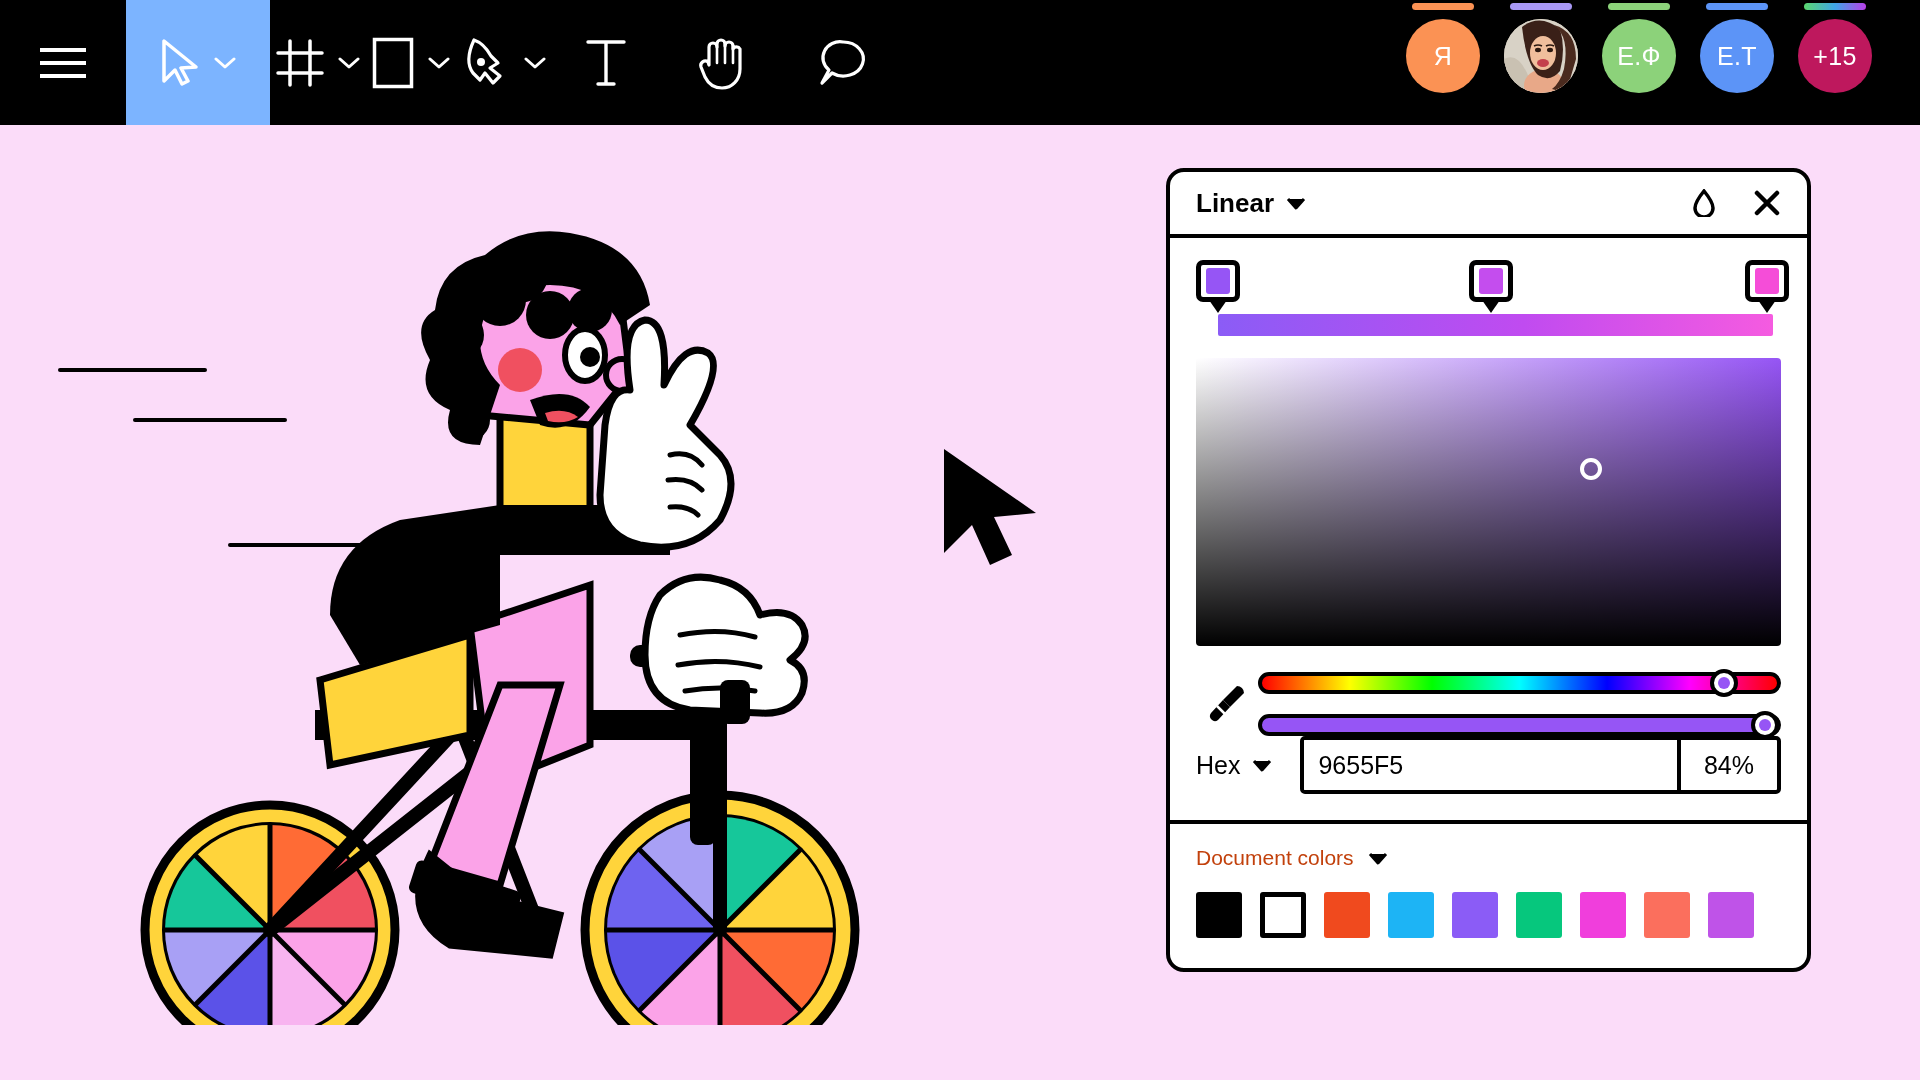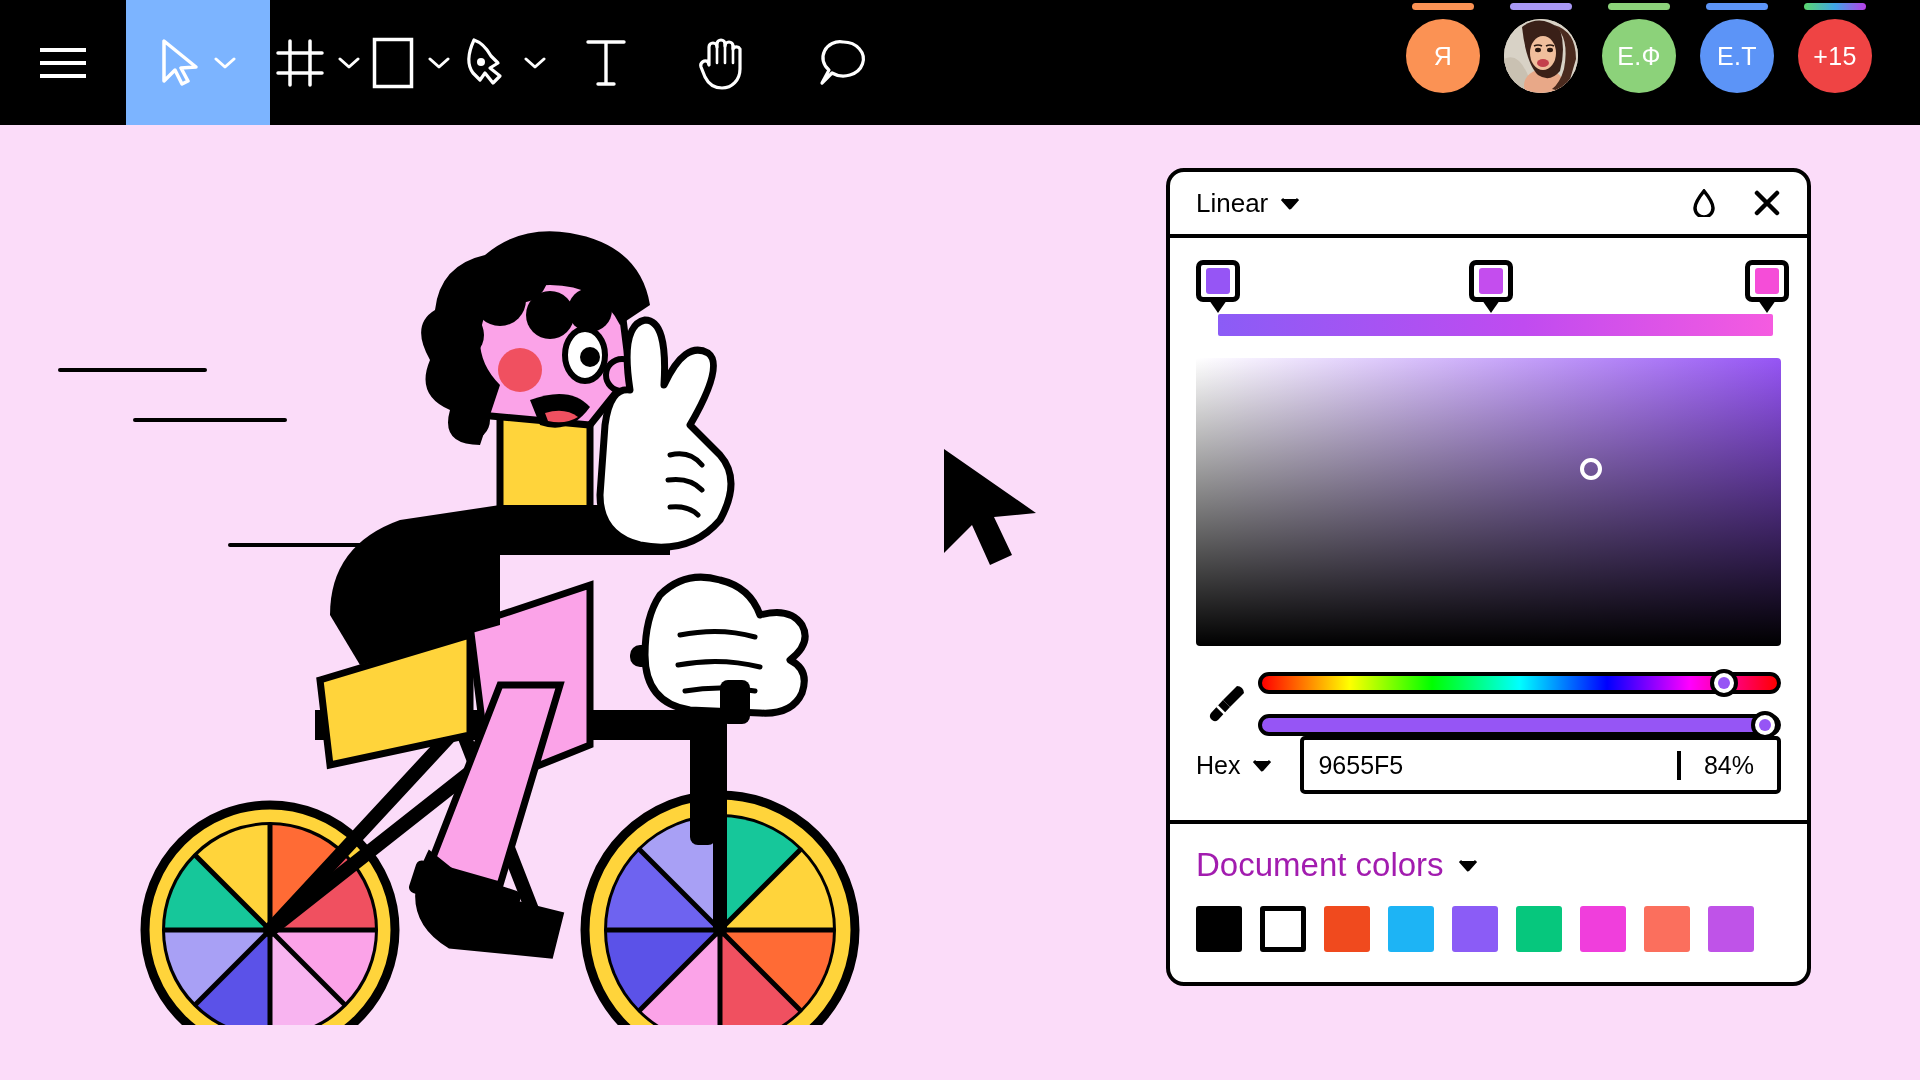"+15" span.avatar { background: #ef4444 -> #be185d }
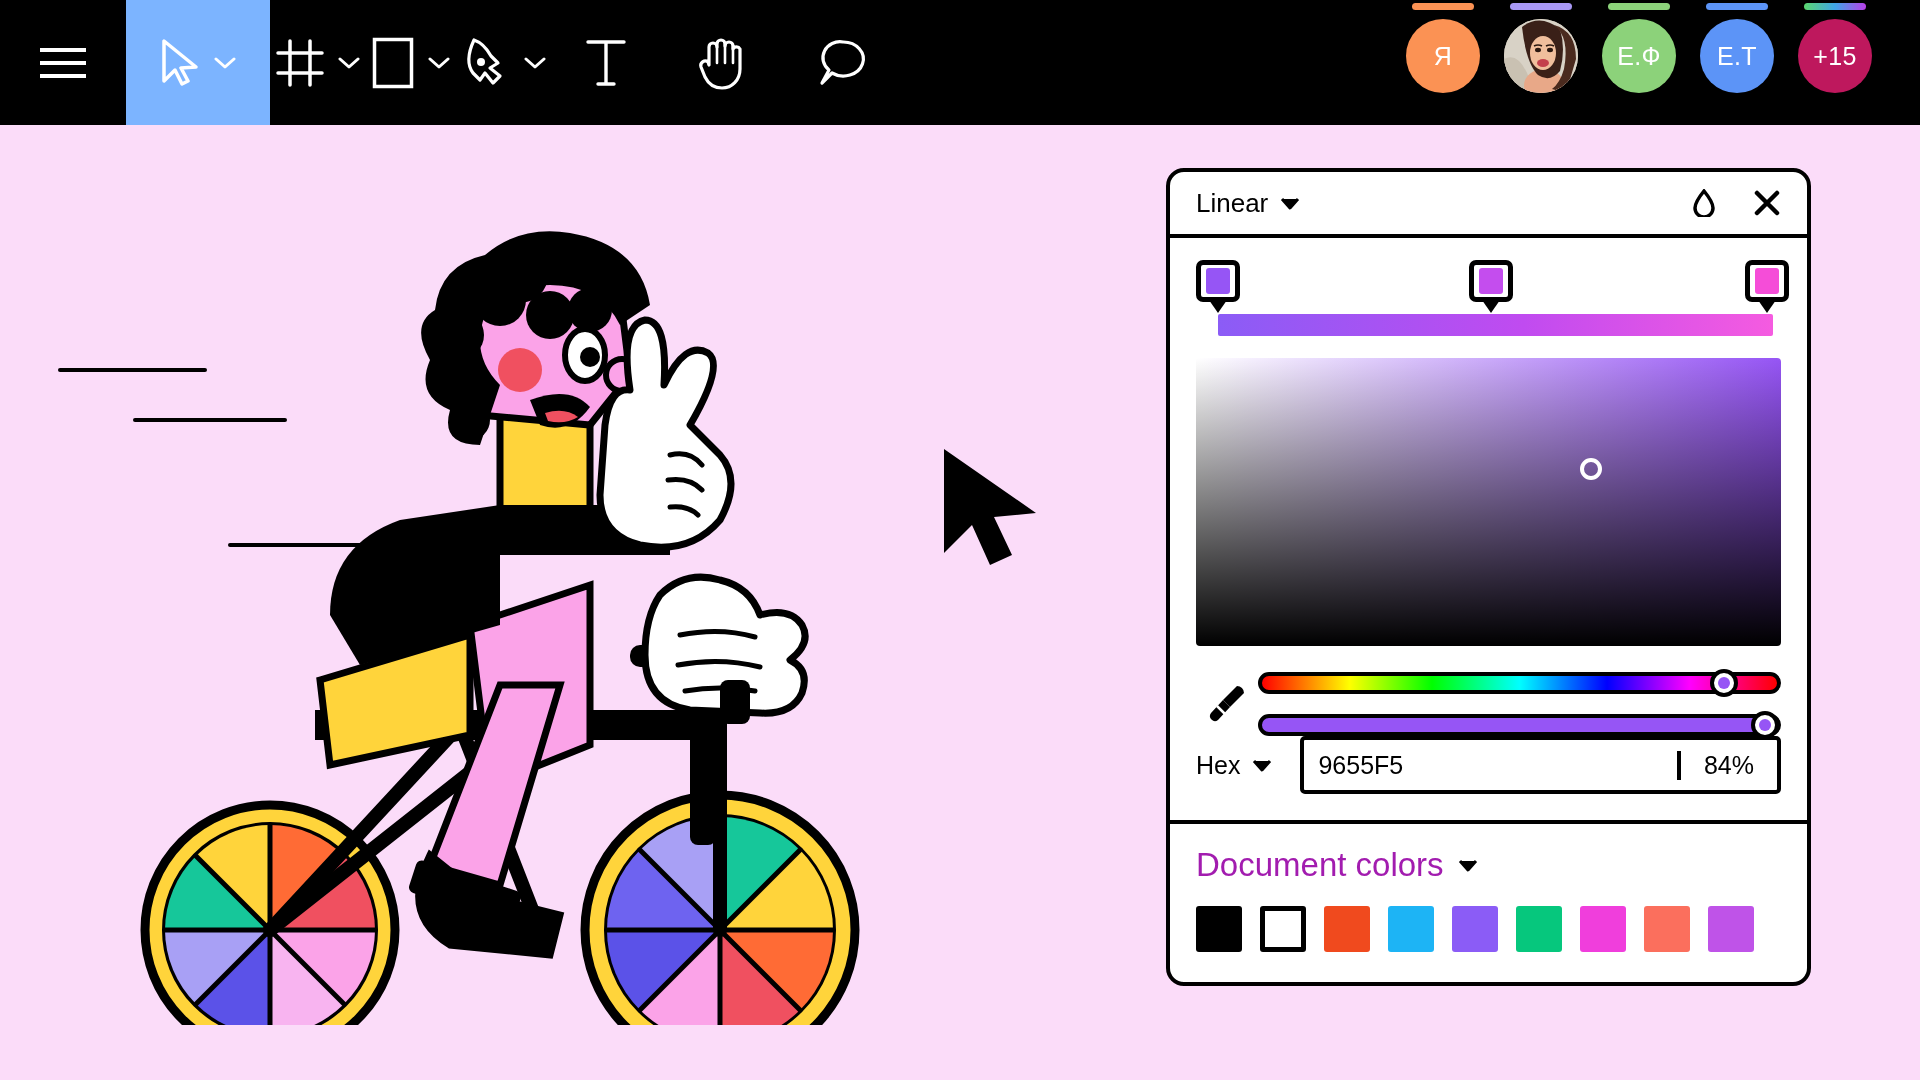"Linear" .panel-title { font-weight: none -> bold }
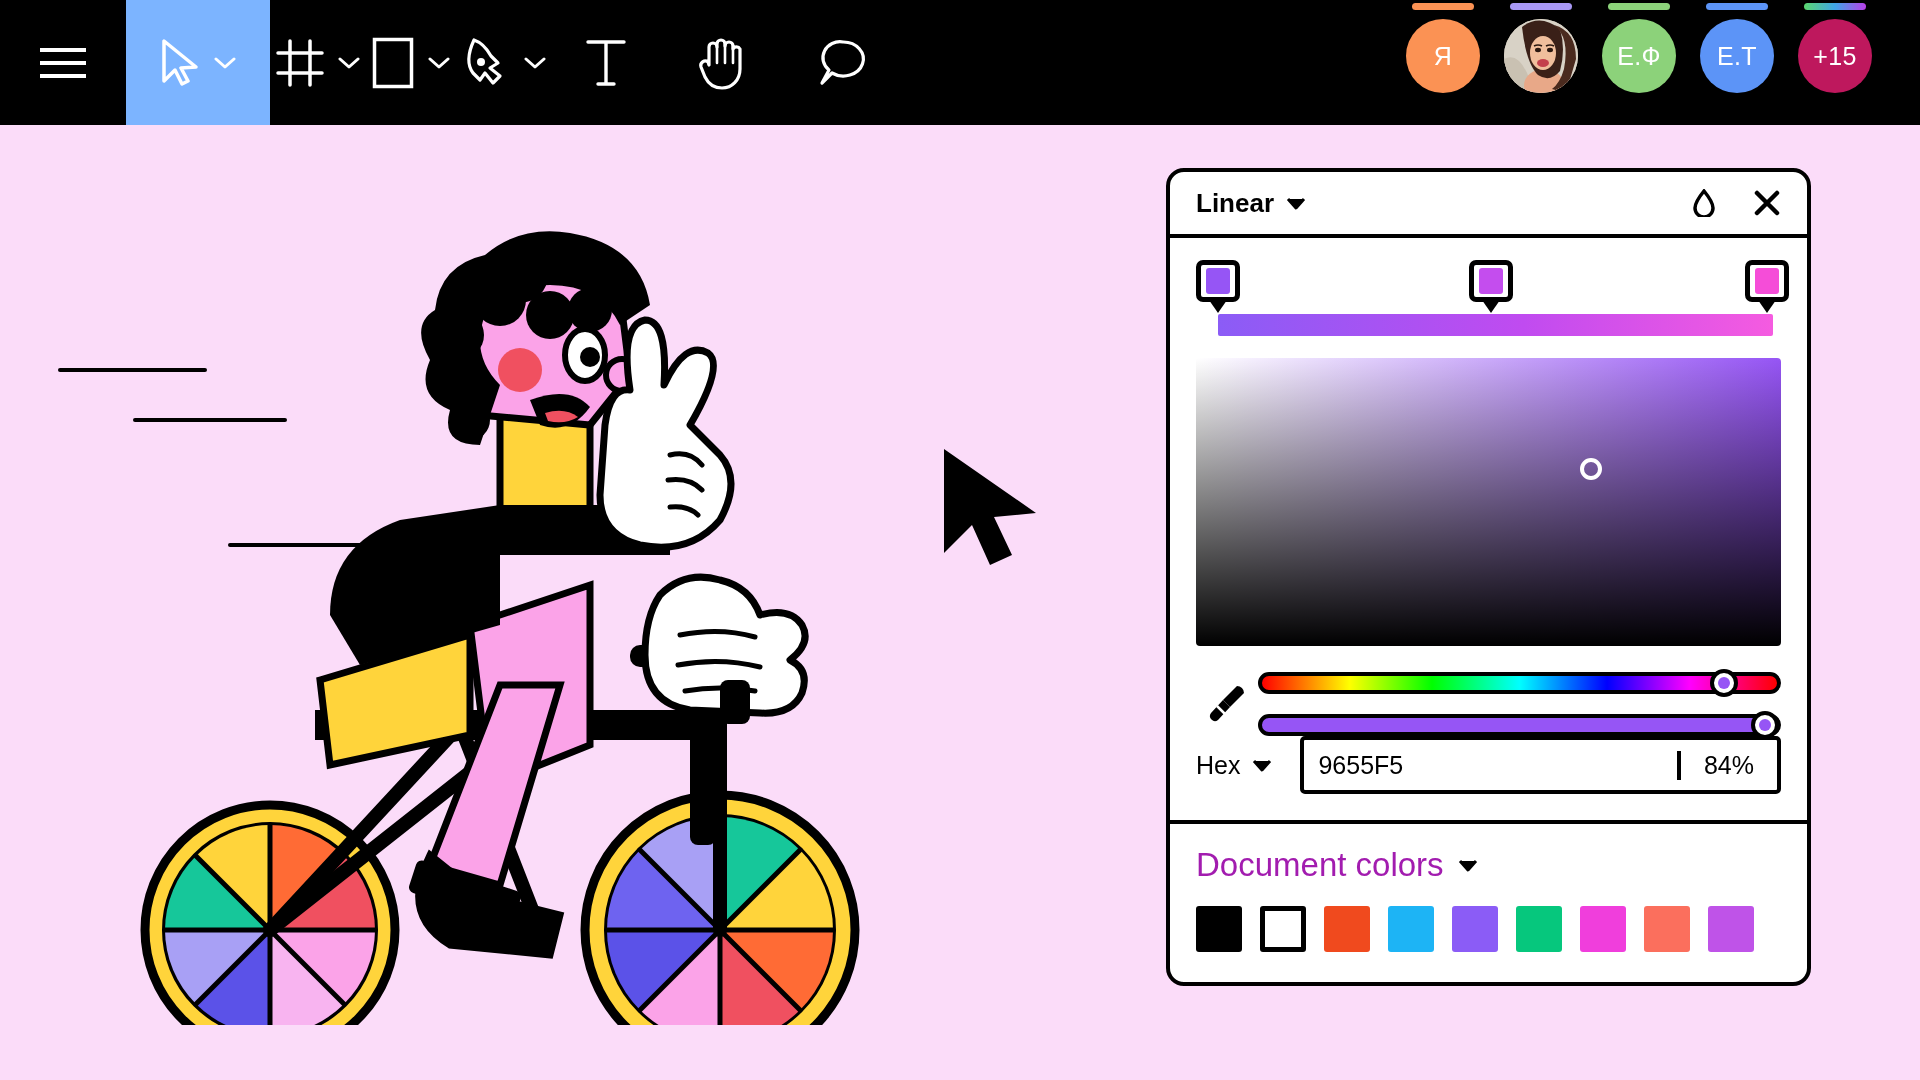"9655F5" .hex-fields { align-items: center -> none }
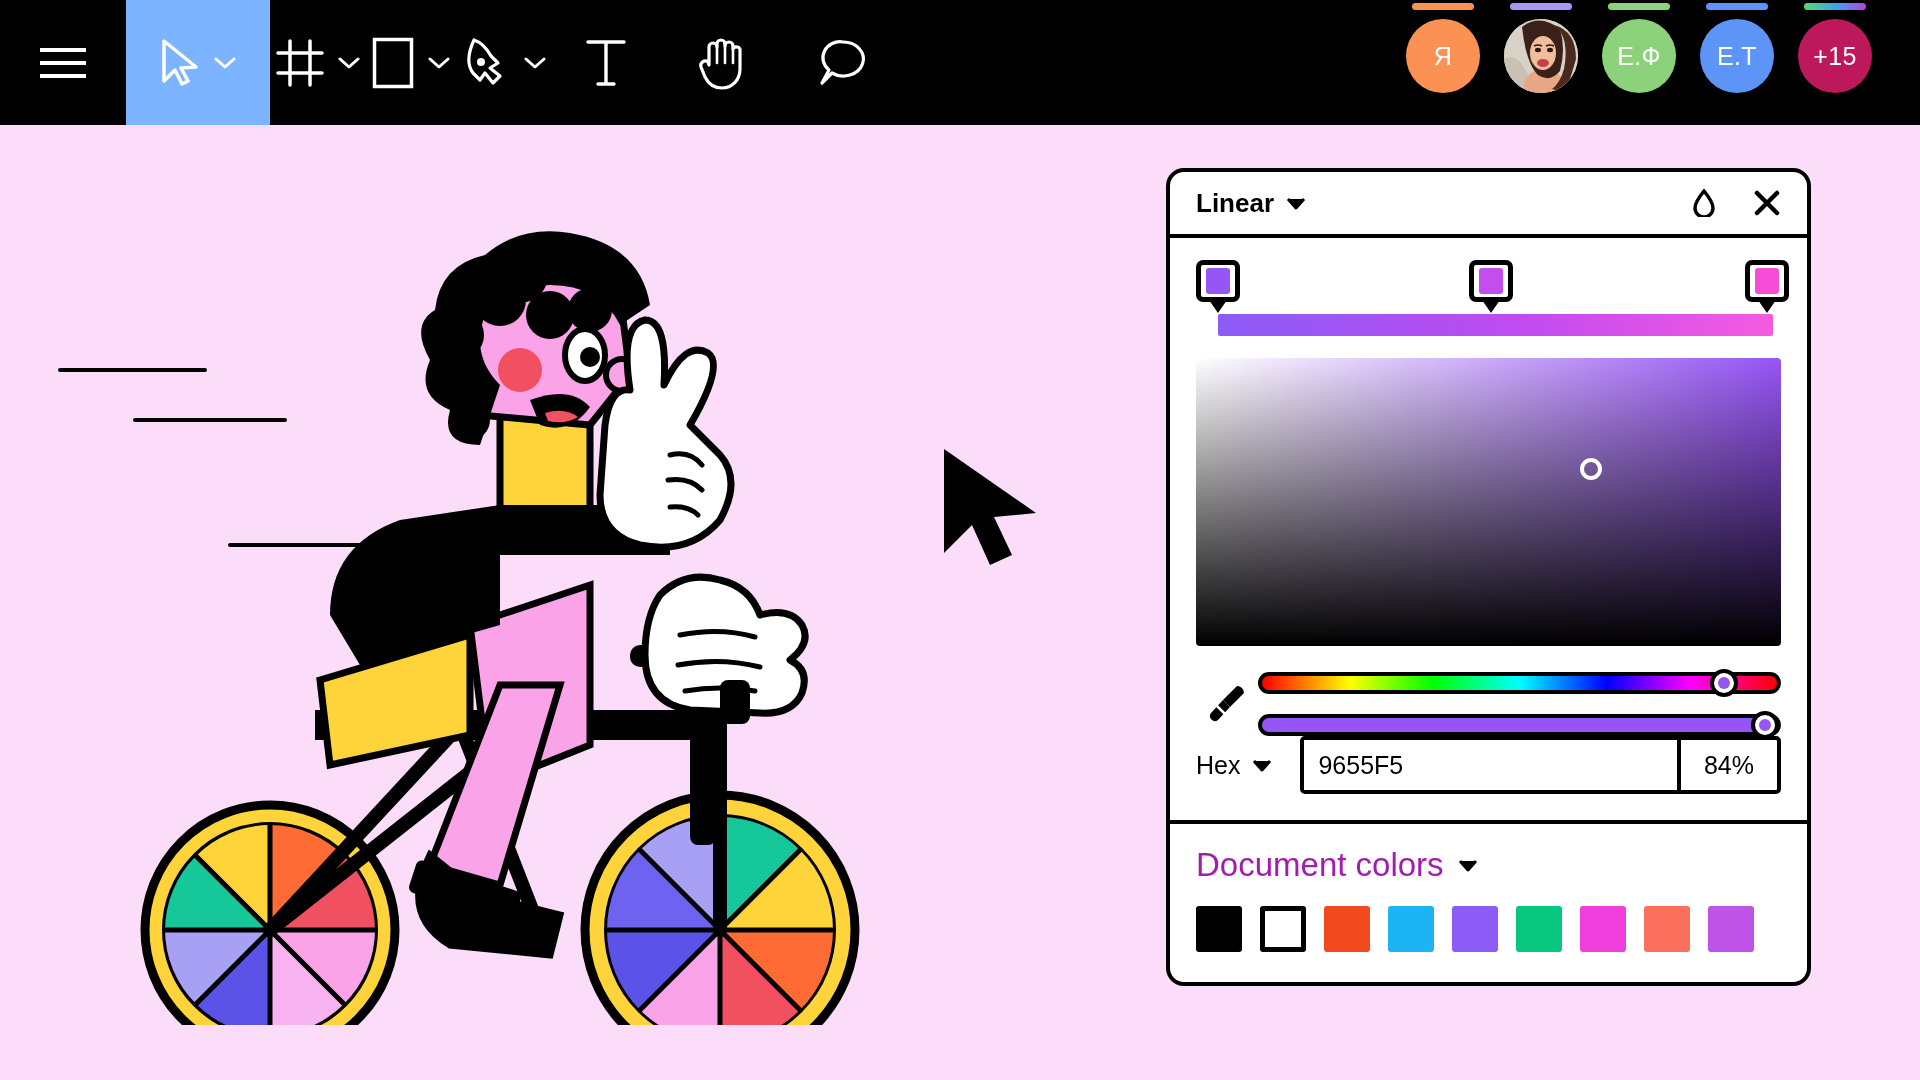"Document colors" .doc-title { color: #a21caf -> #c2410c; font-size: 33px -> 21px }
